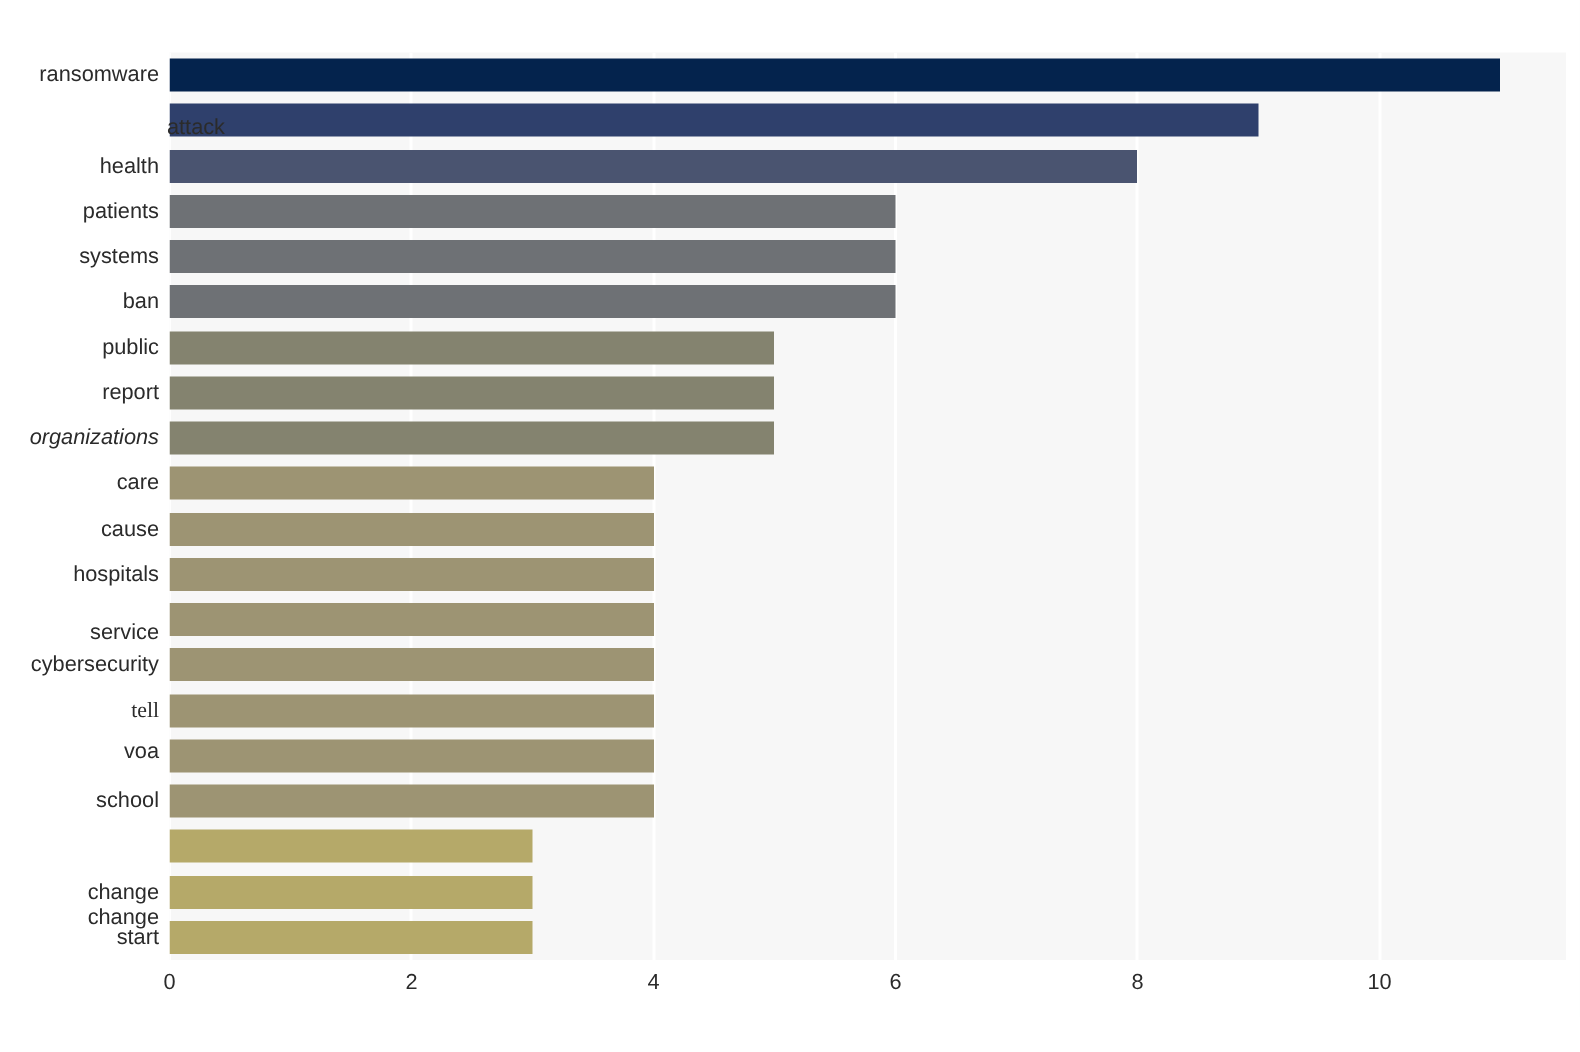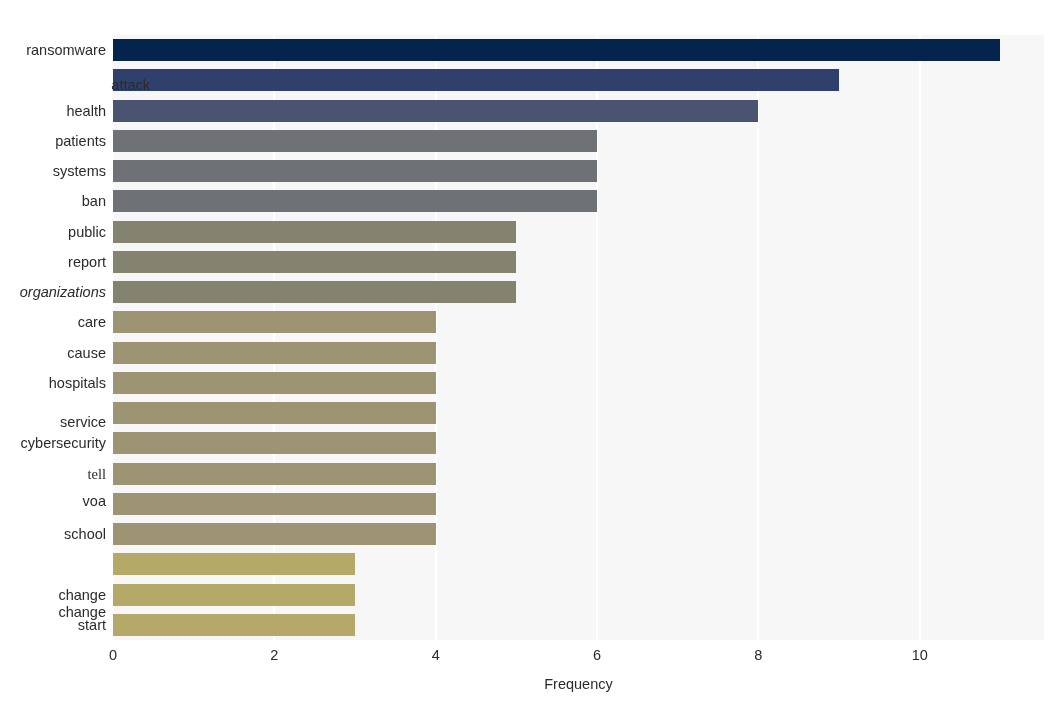"Frequency" div { html: <div>Frequency</div> -> none }
